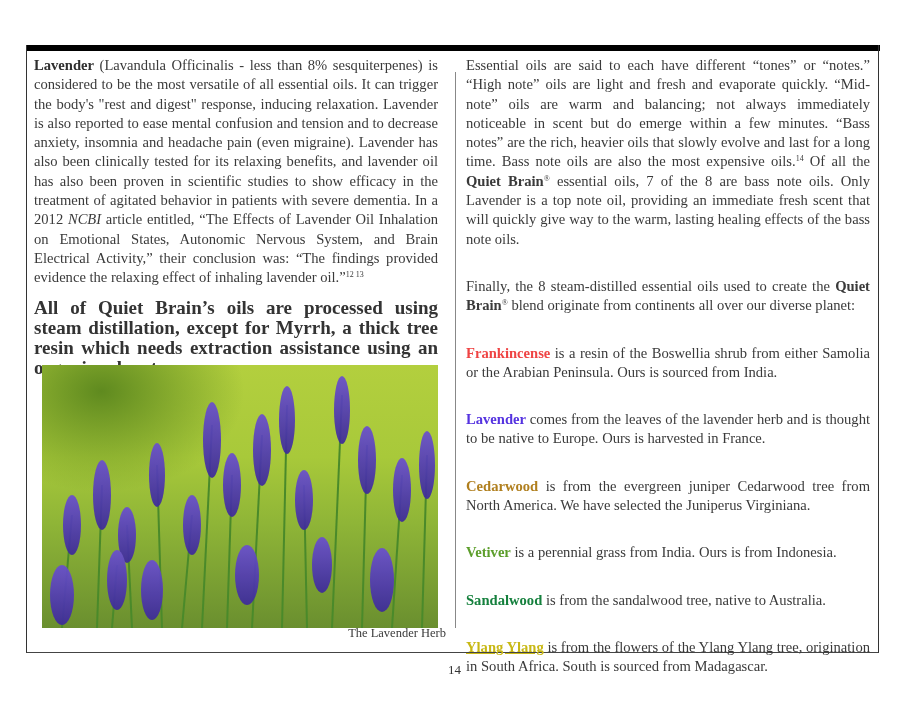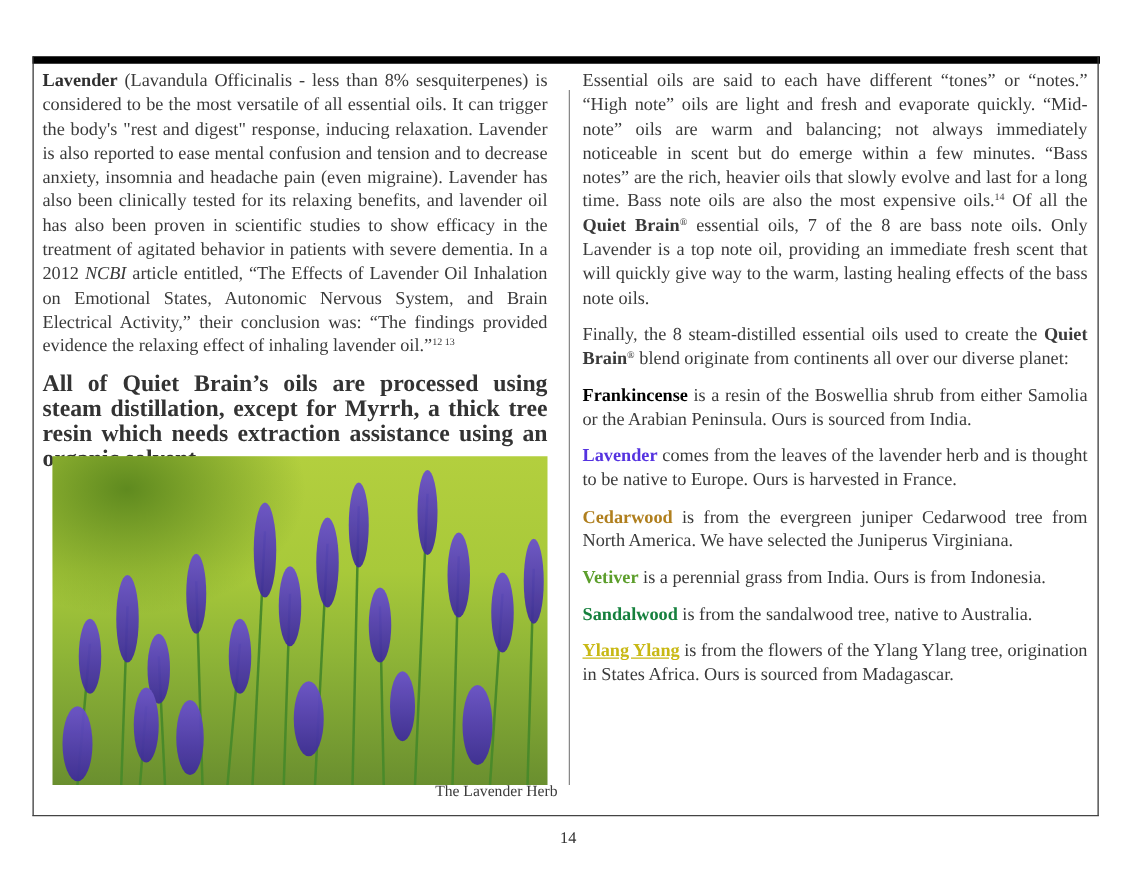"Finally, the 8 steam-distilled essential" .right-col p + p { margin-top: 10px -> 28px }
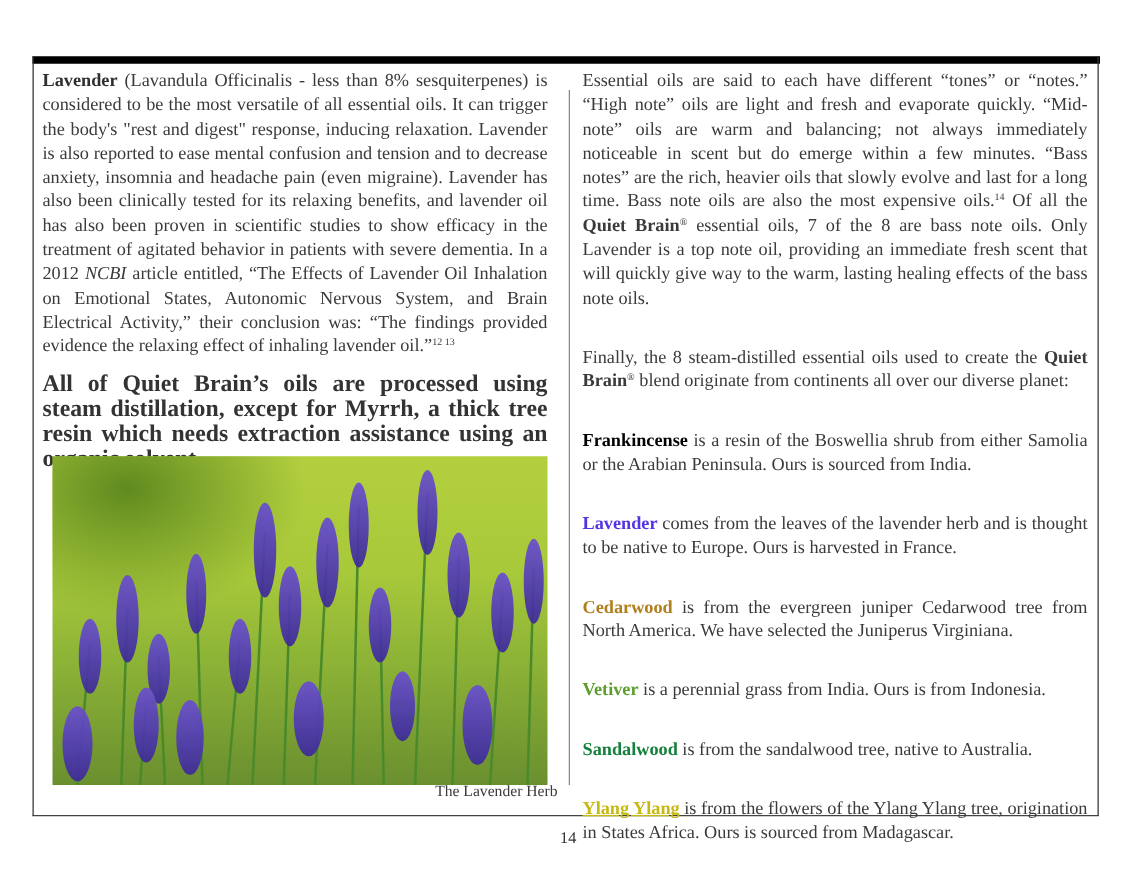"Frankincense" span.oil { color: #000000 -> #ef4444 }
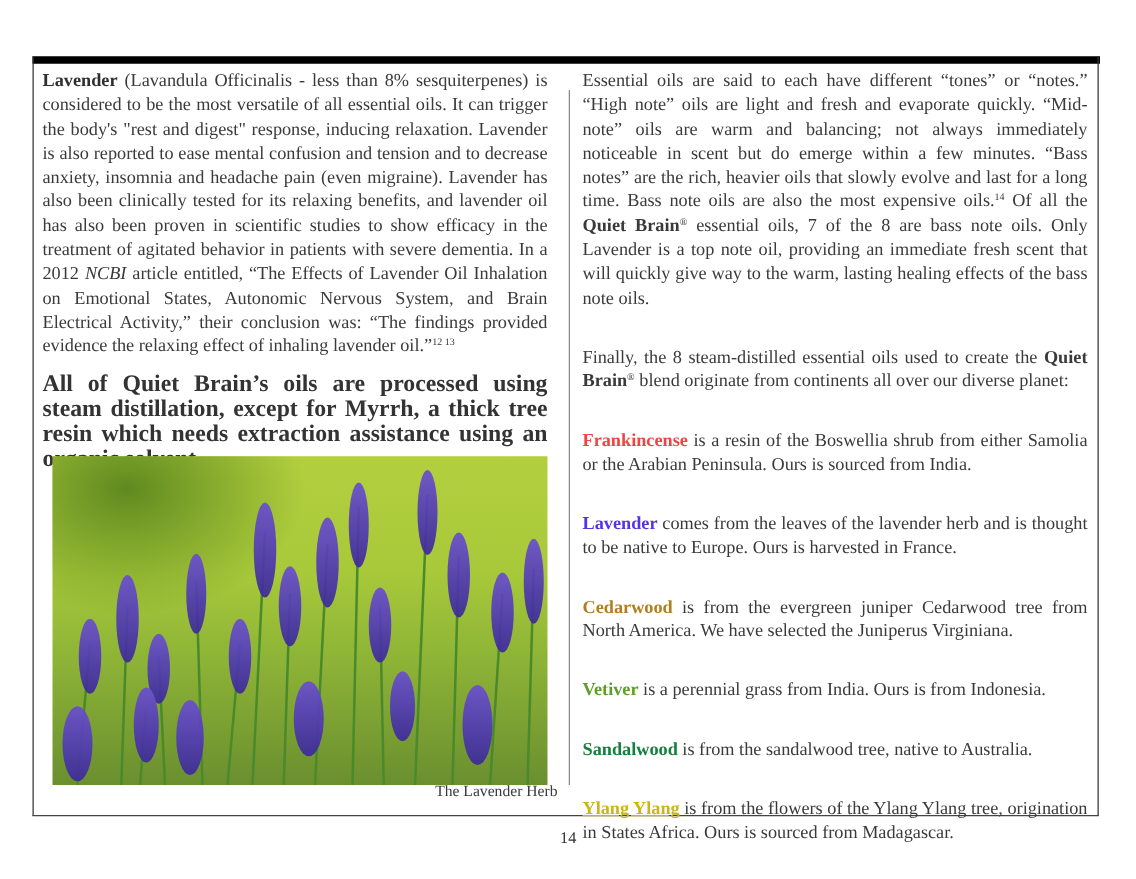"is from the flowers of" span { text: States Africa. Ours -> South Africa. South }
